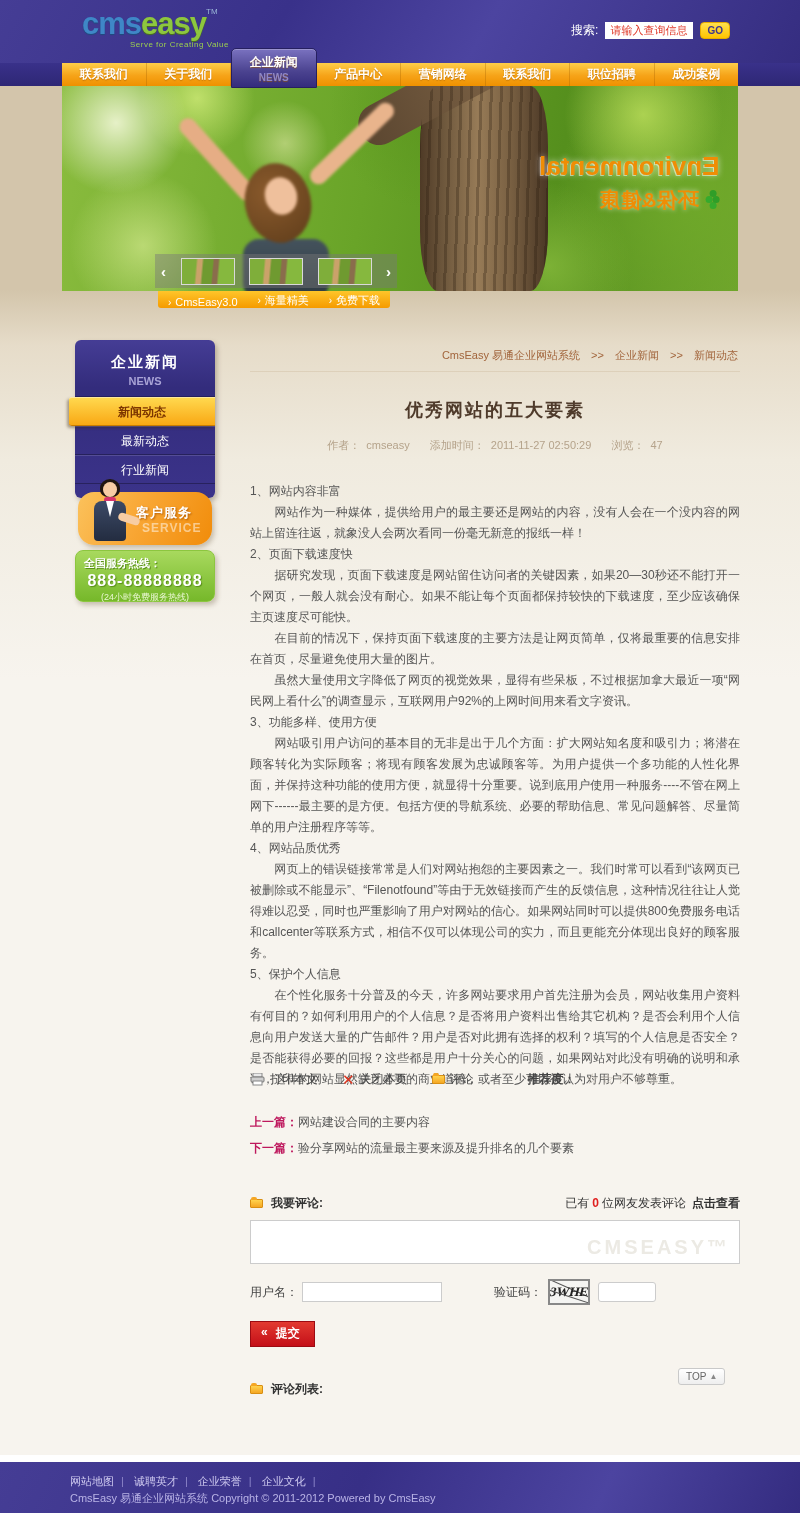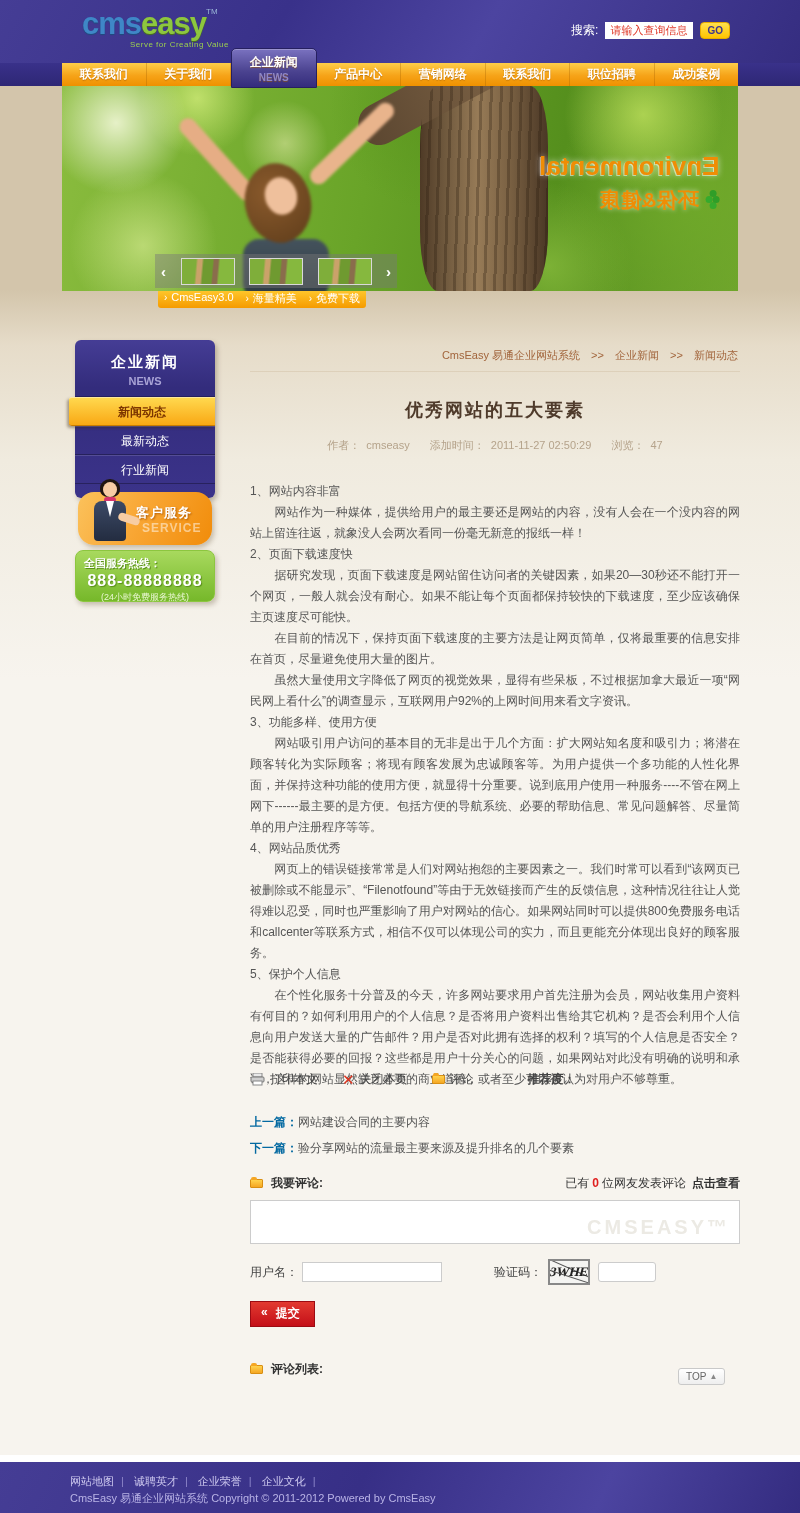"› CmsEasy3.0" .quicklinks { align-items: flex-start -> flex-end; width: 208px -> 232px }
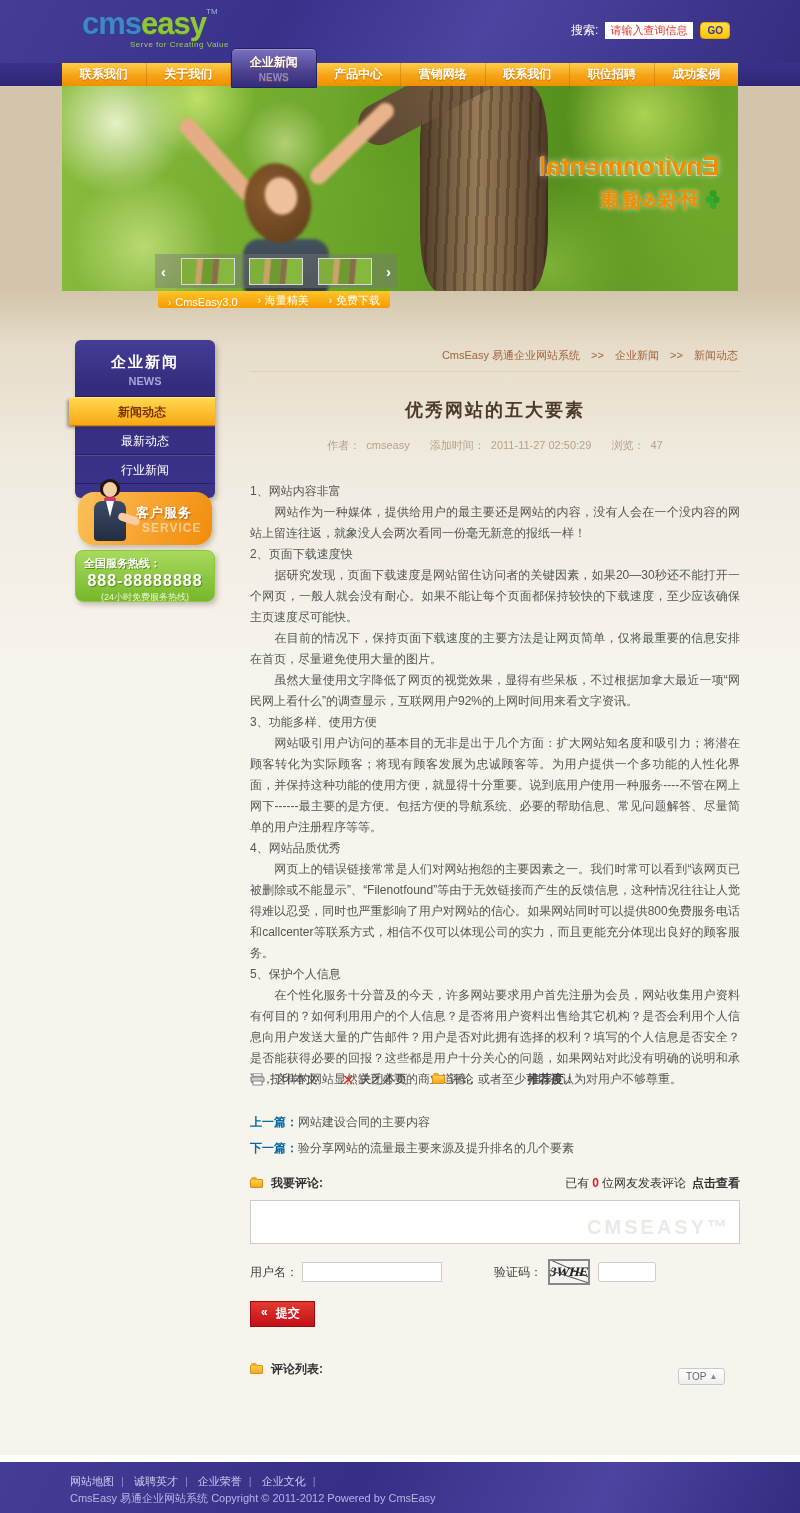"上一篇：" .pn-label { color: #0369a1 -> #be185d }
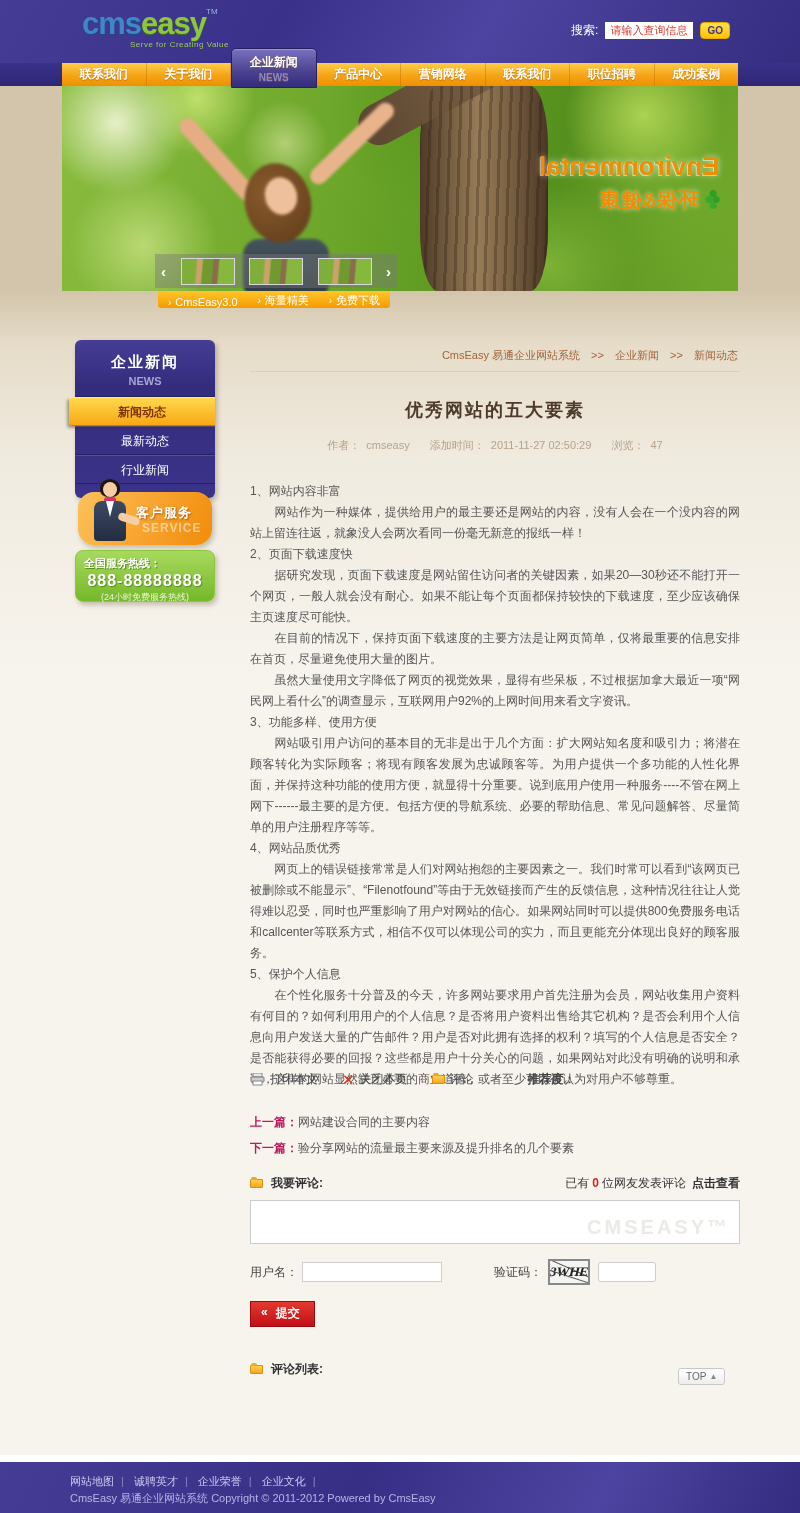"我要评论:" .cmt-head { margin-top: 18px -> 38px }
